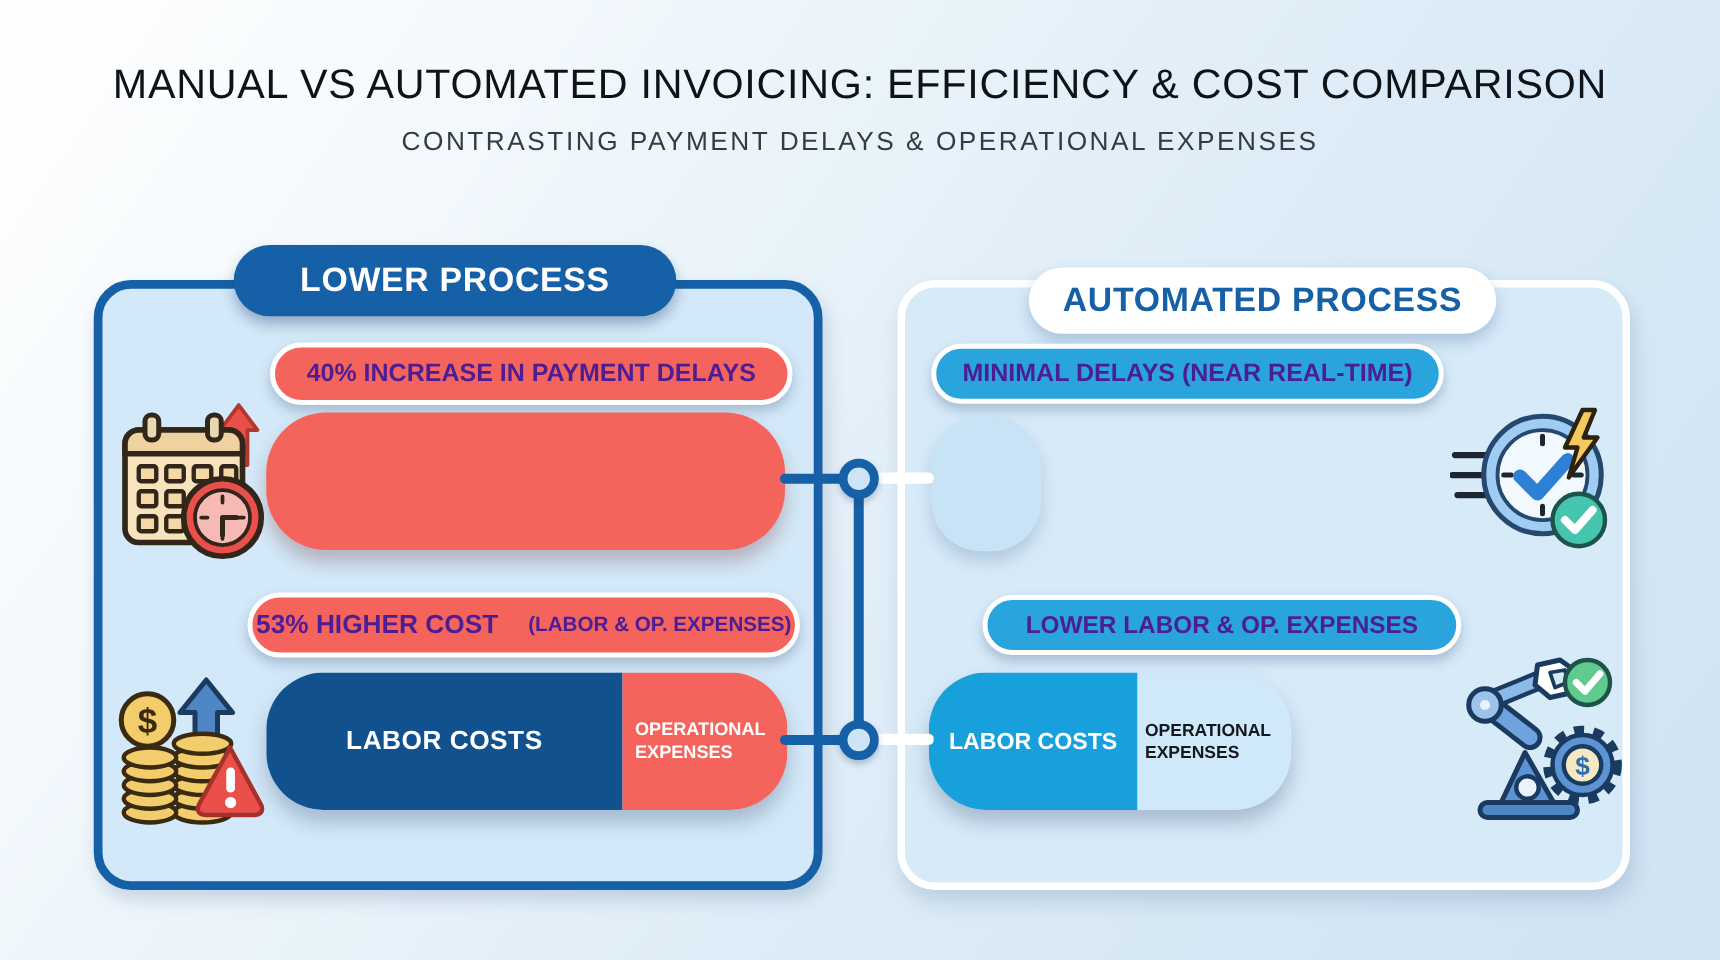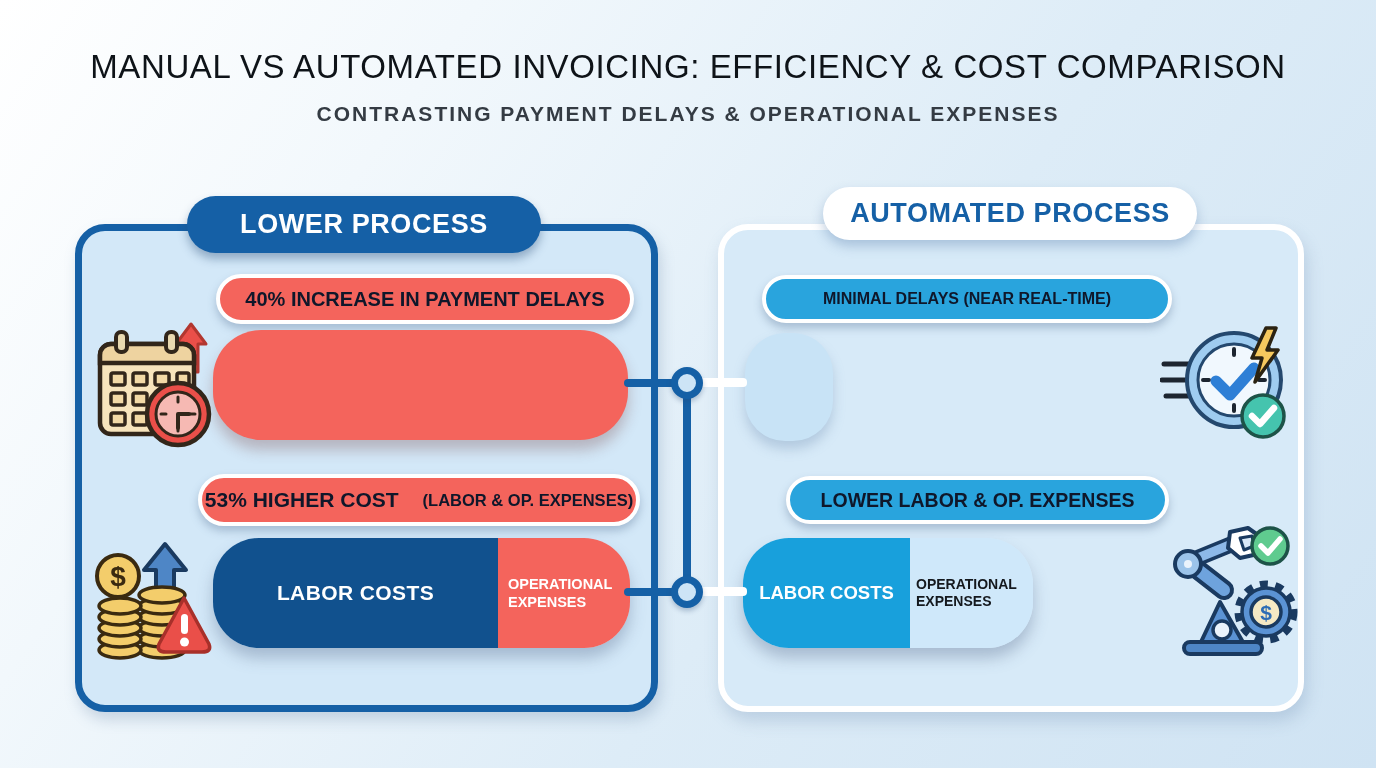"CONTRASTING PAYMENT DELAYS & OPERATIONAL" .subtitle { font-weight: bold -> normal }
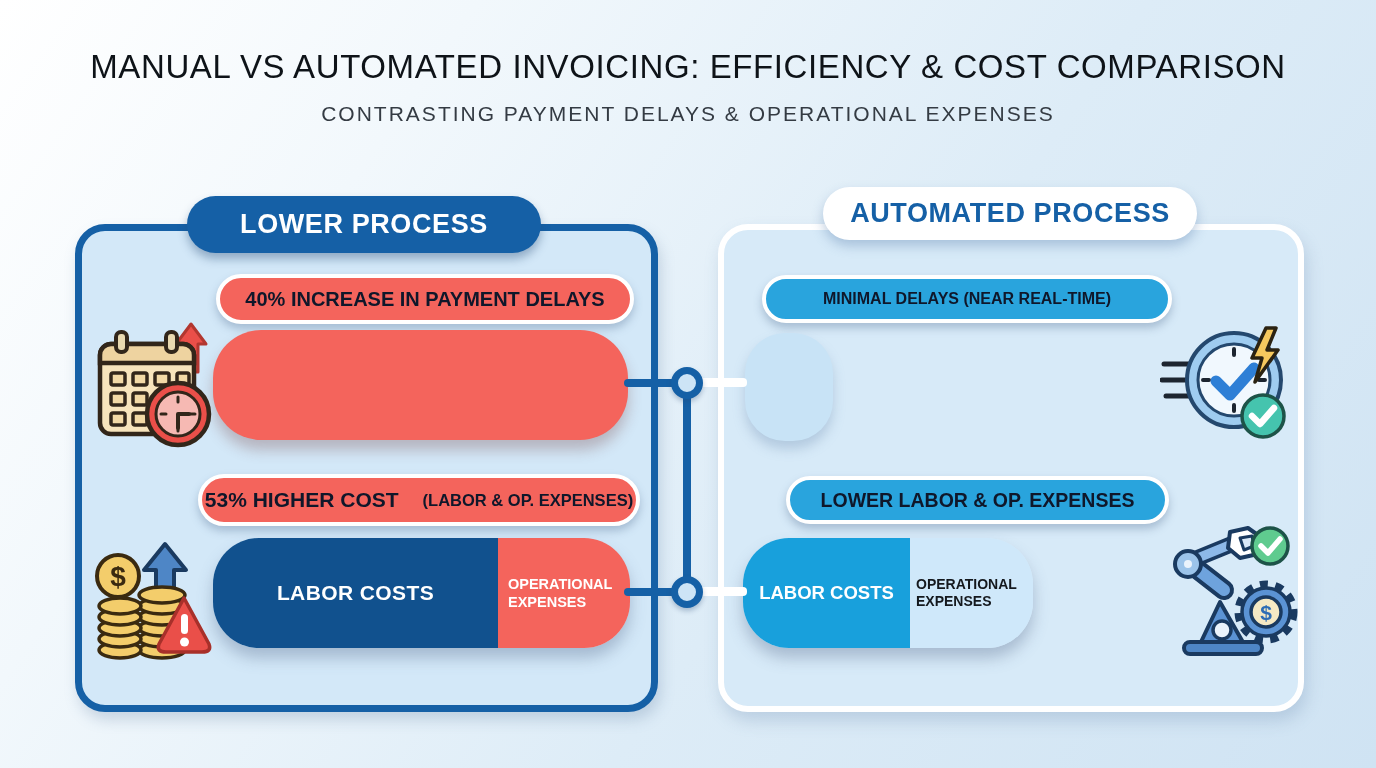"AUTOMATED PROCESS" .hdr-auto { top: 187px -> 214px }
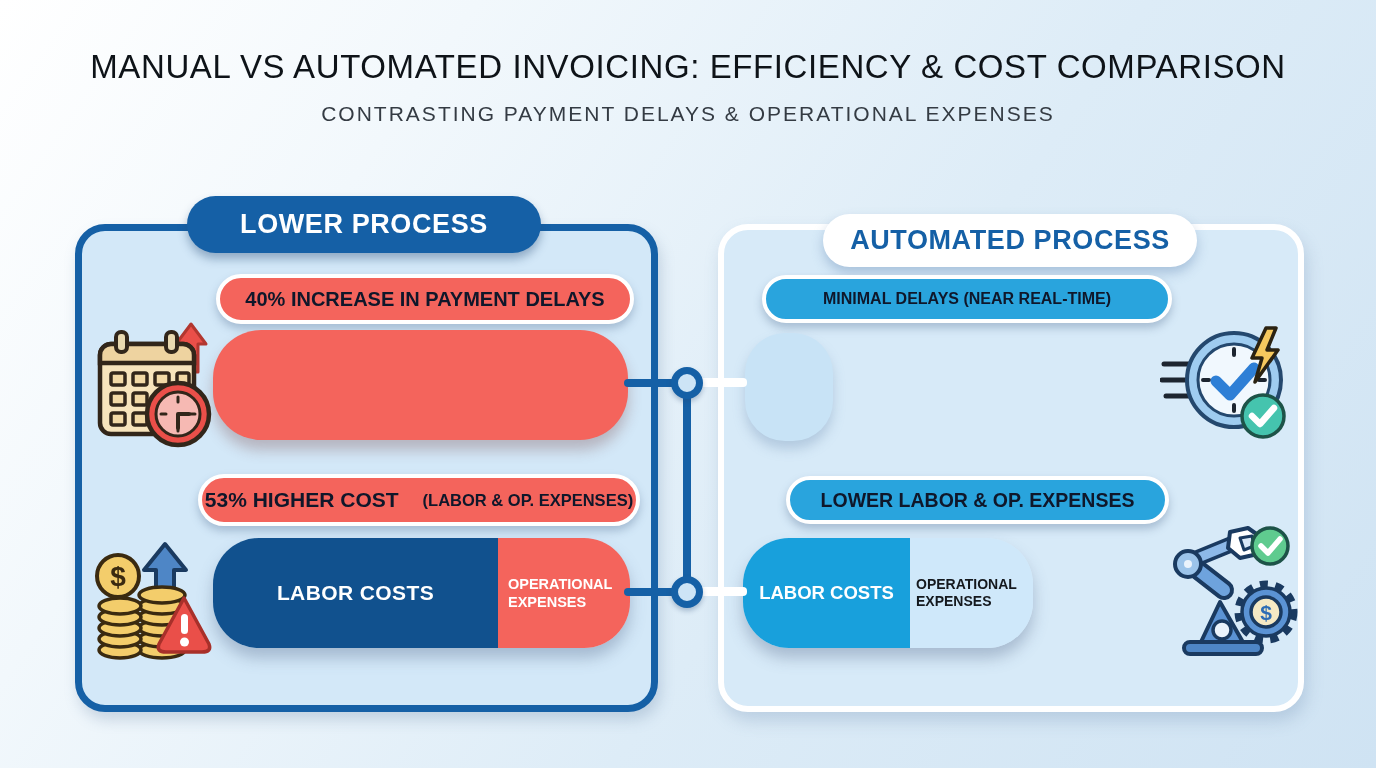"40% INCREASE IN PAYMENT DELAYS" .badge { color: #0f172a -> #4c1d95 }
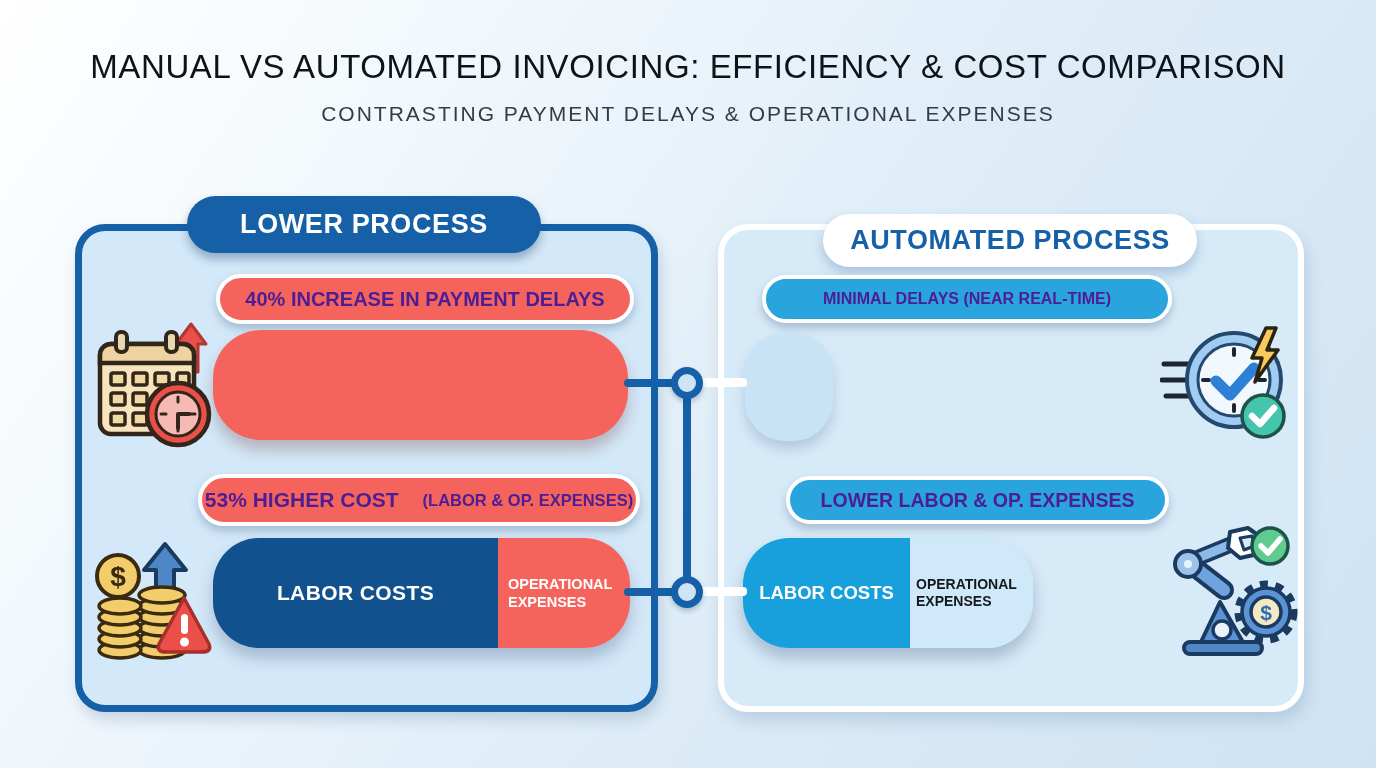"MINIMAL DELAYS (NEAR REAL-TIME)" .badge-delay-auto { font-size: 16px -> 20px; left: 762px -> 745px }
